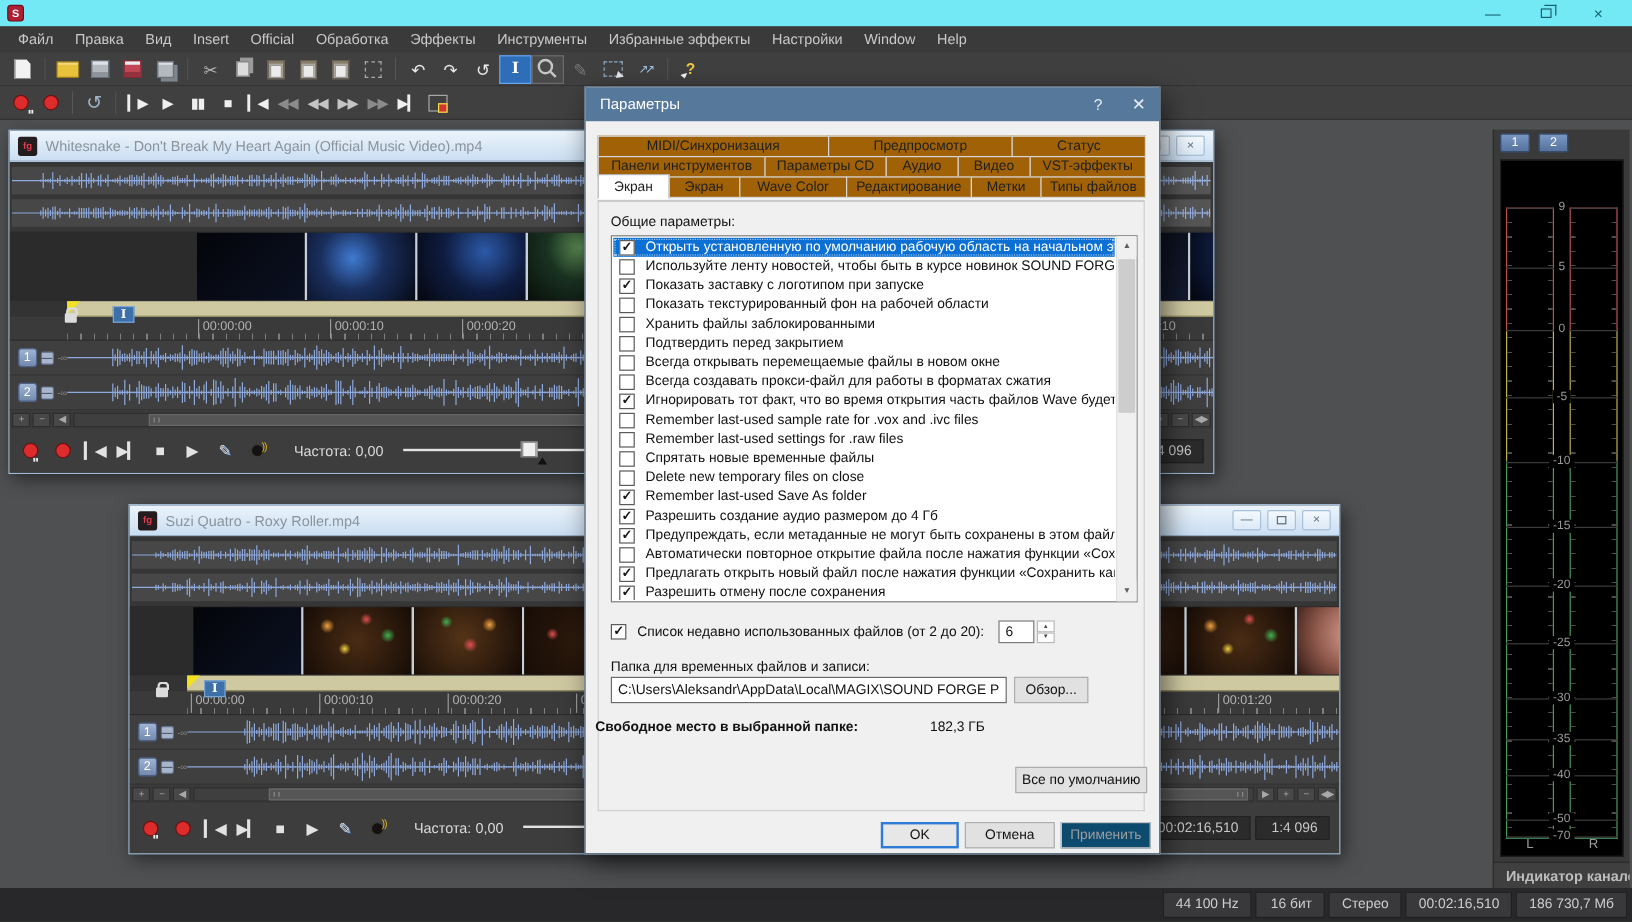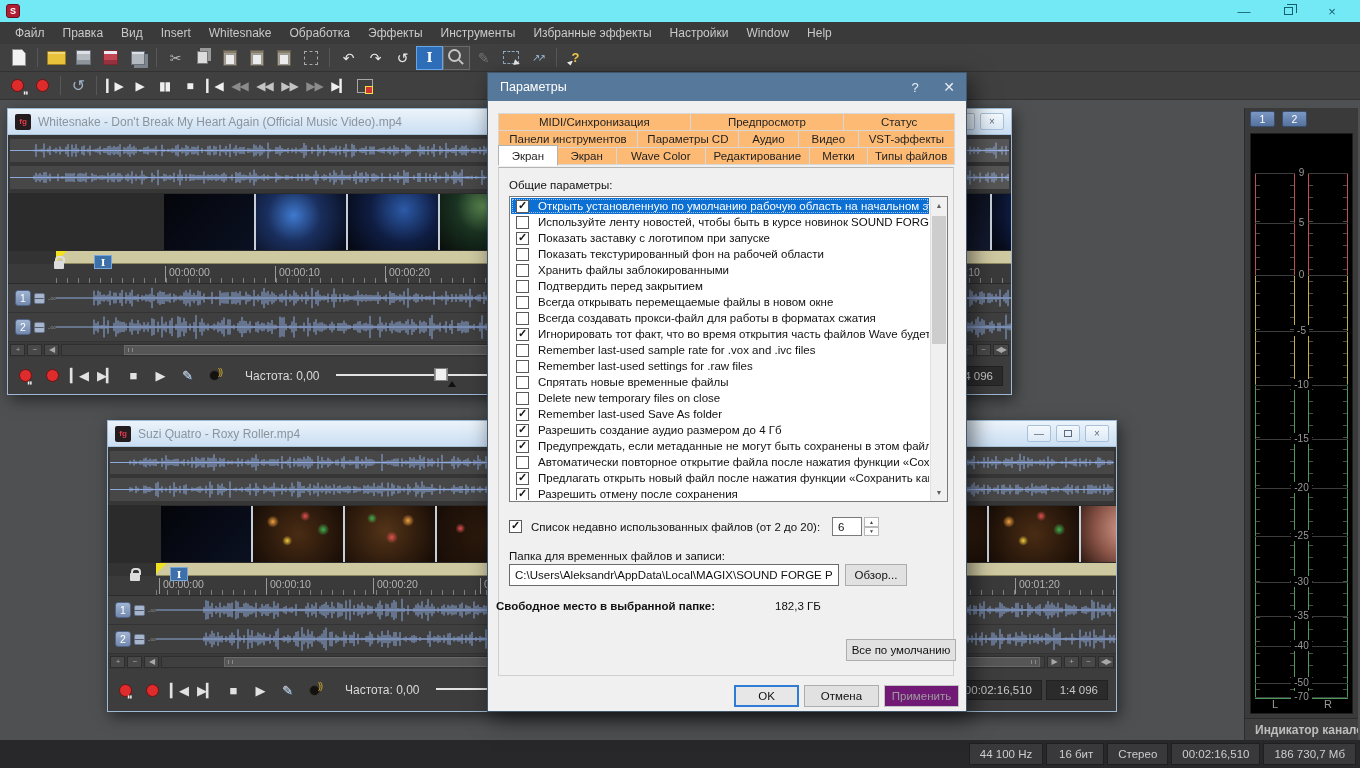"Whitesnake" span.menu-item { text: Whitesnake -> Official }
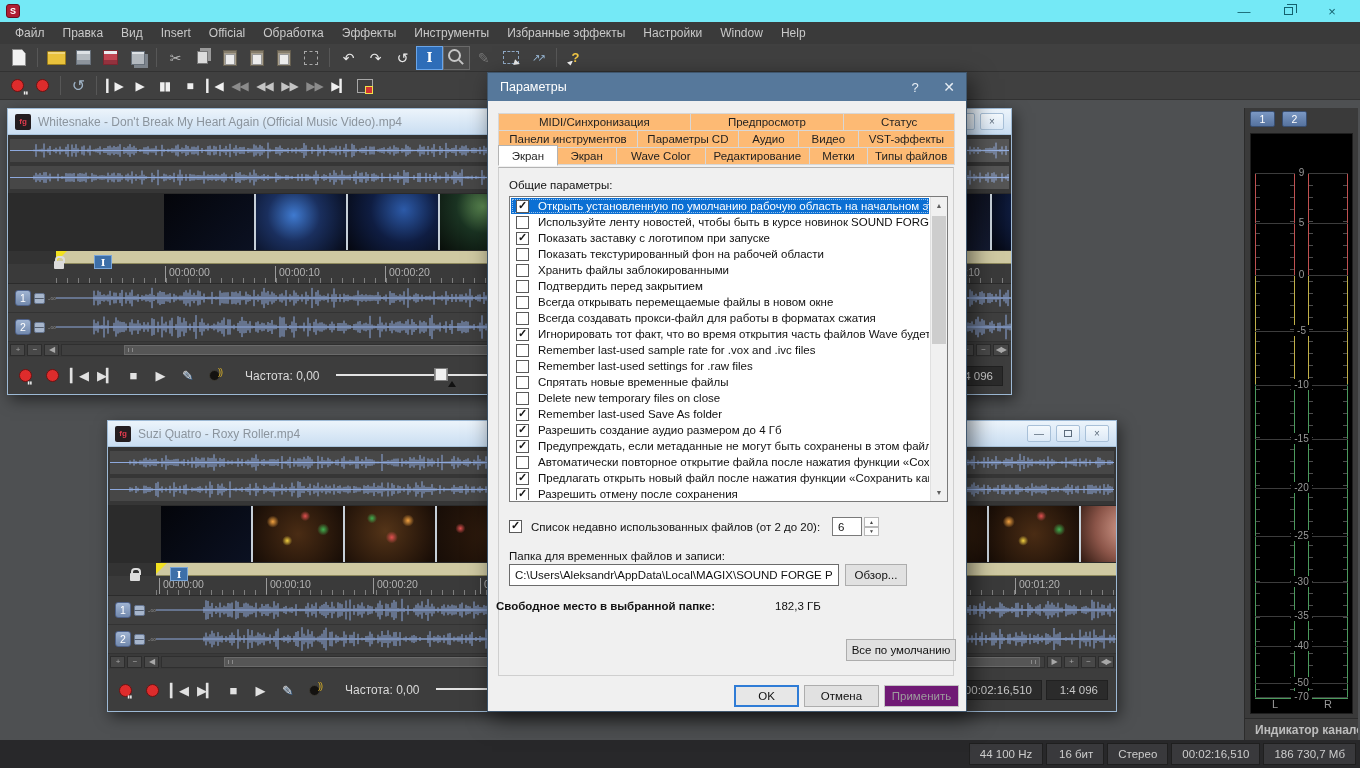"MIDI/Синхронизация" .tab { background: #fdba74 -> #a16207 }
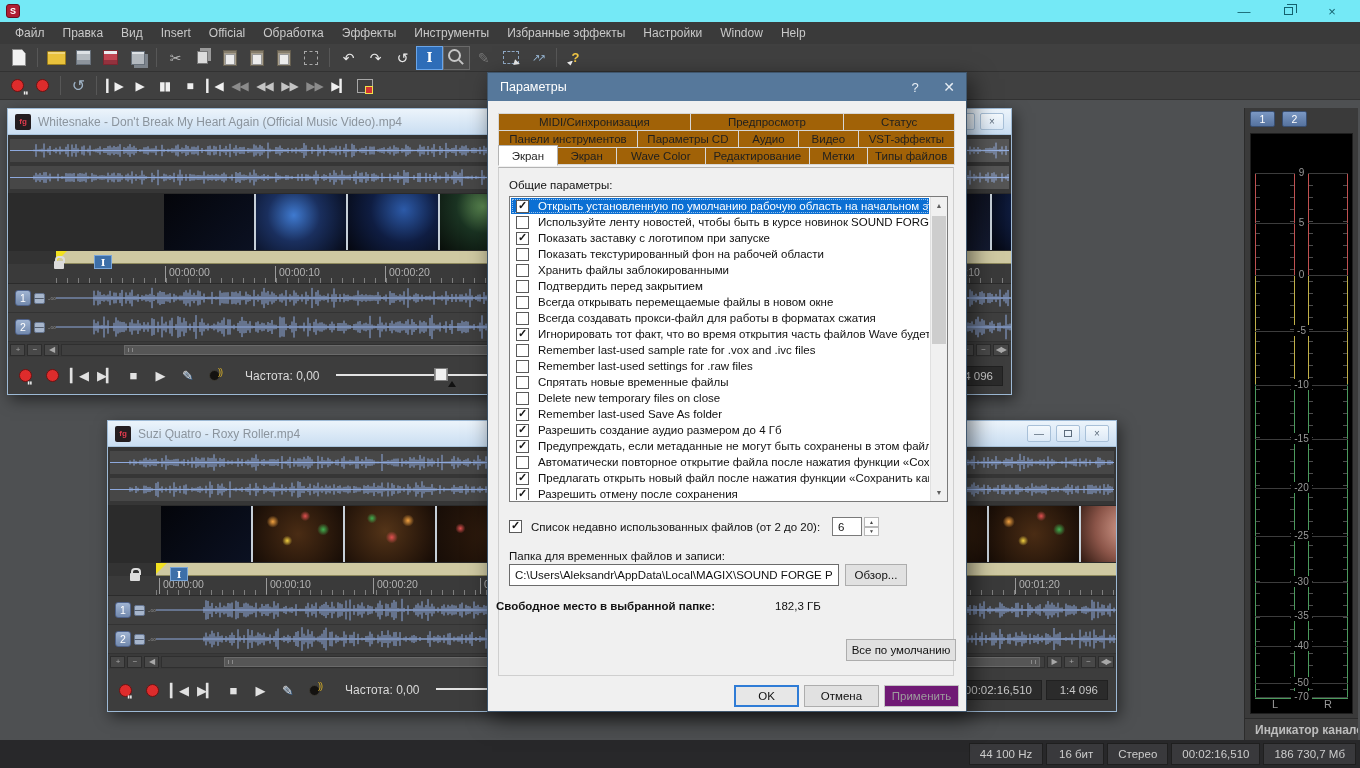"Применить" .applybtn { background: #701a75 -> #0c4a6e }
